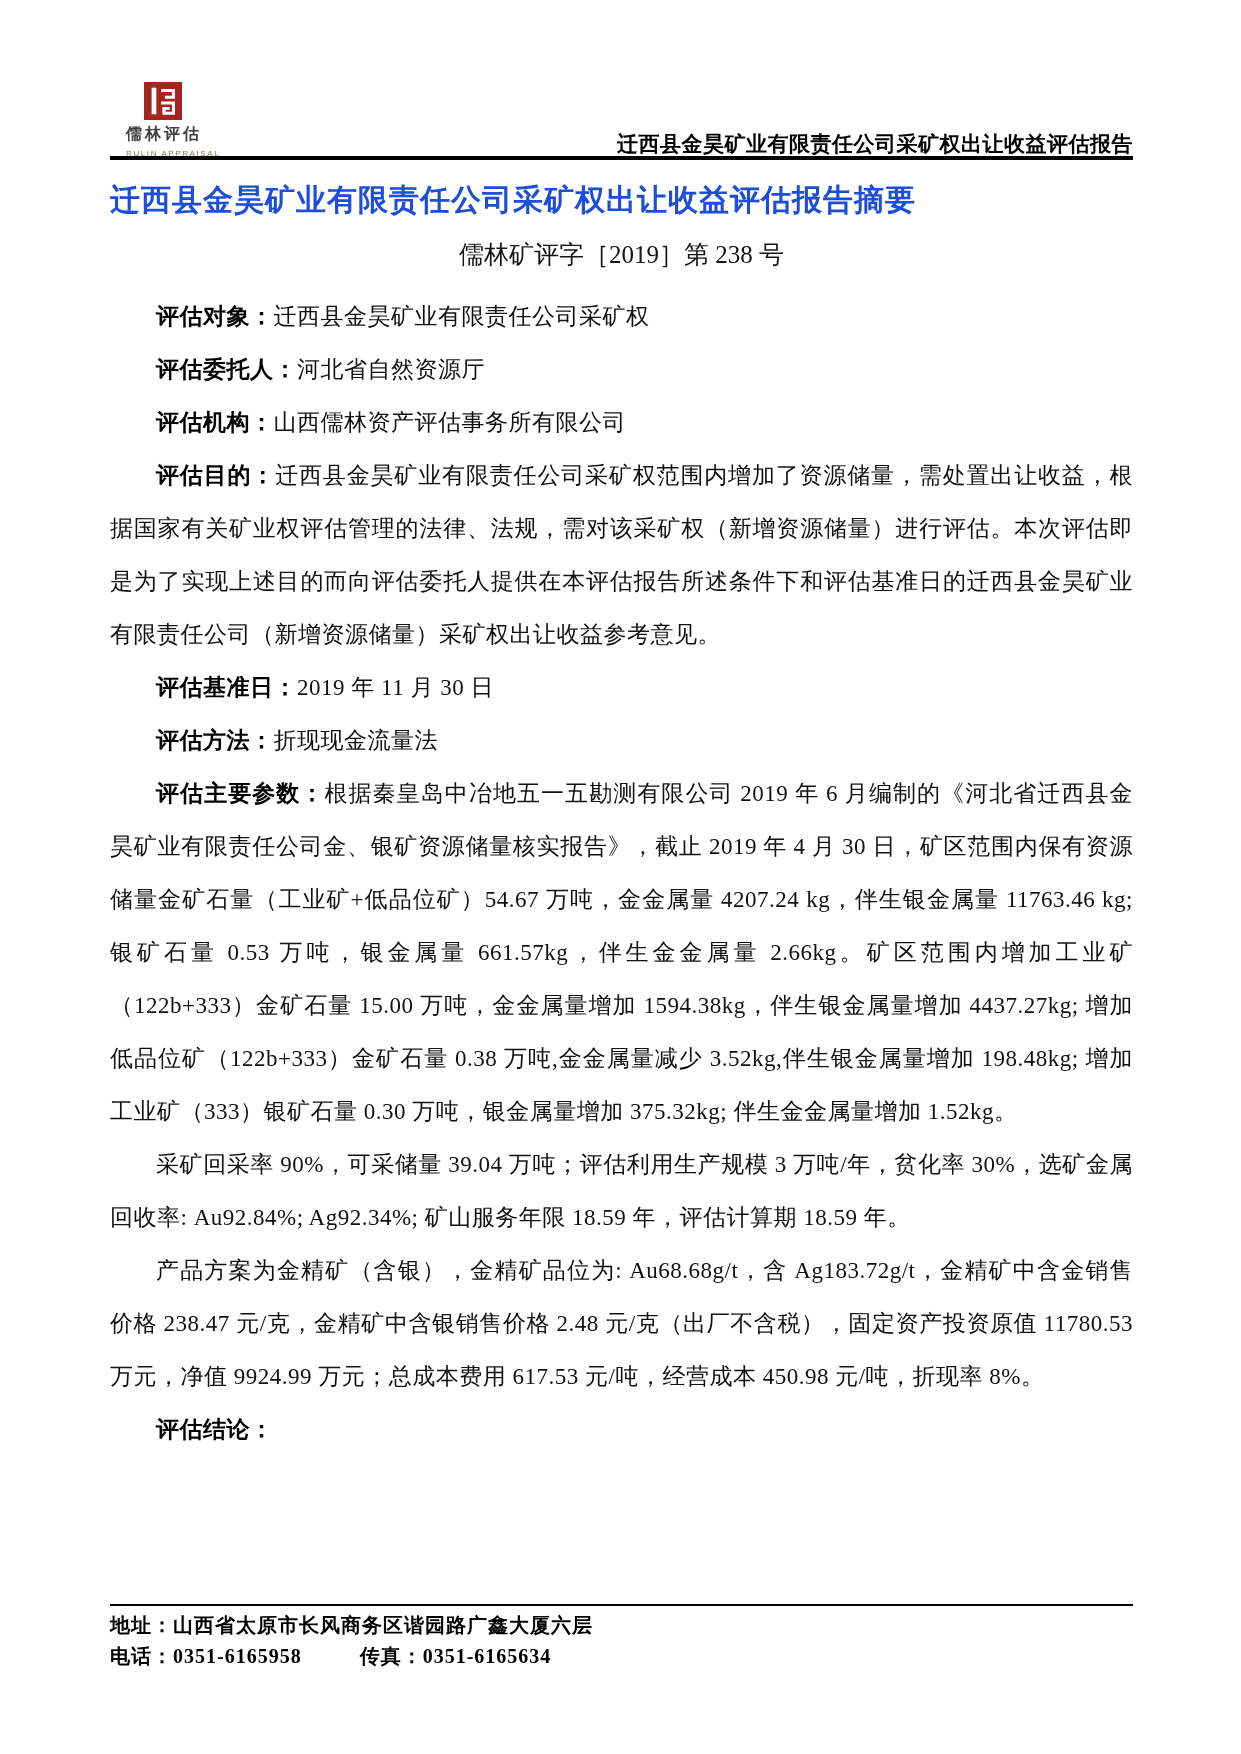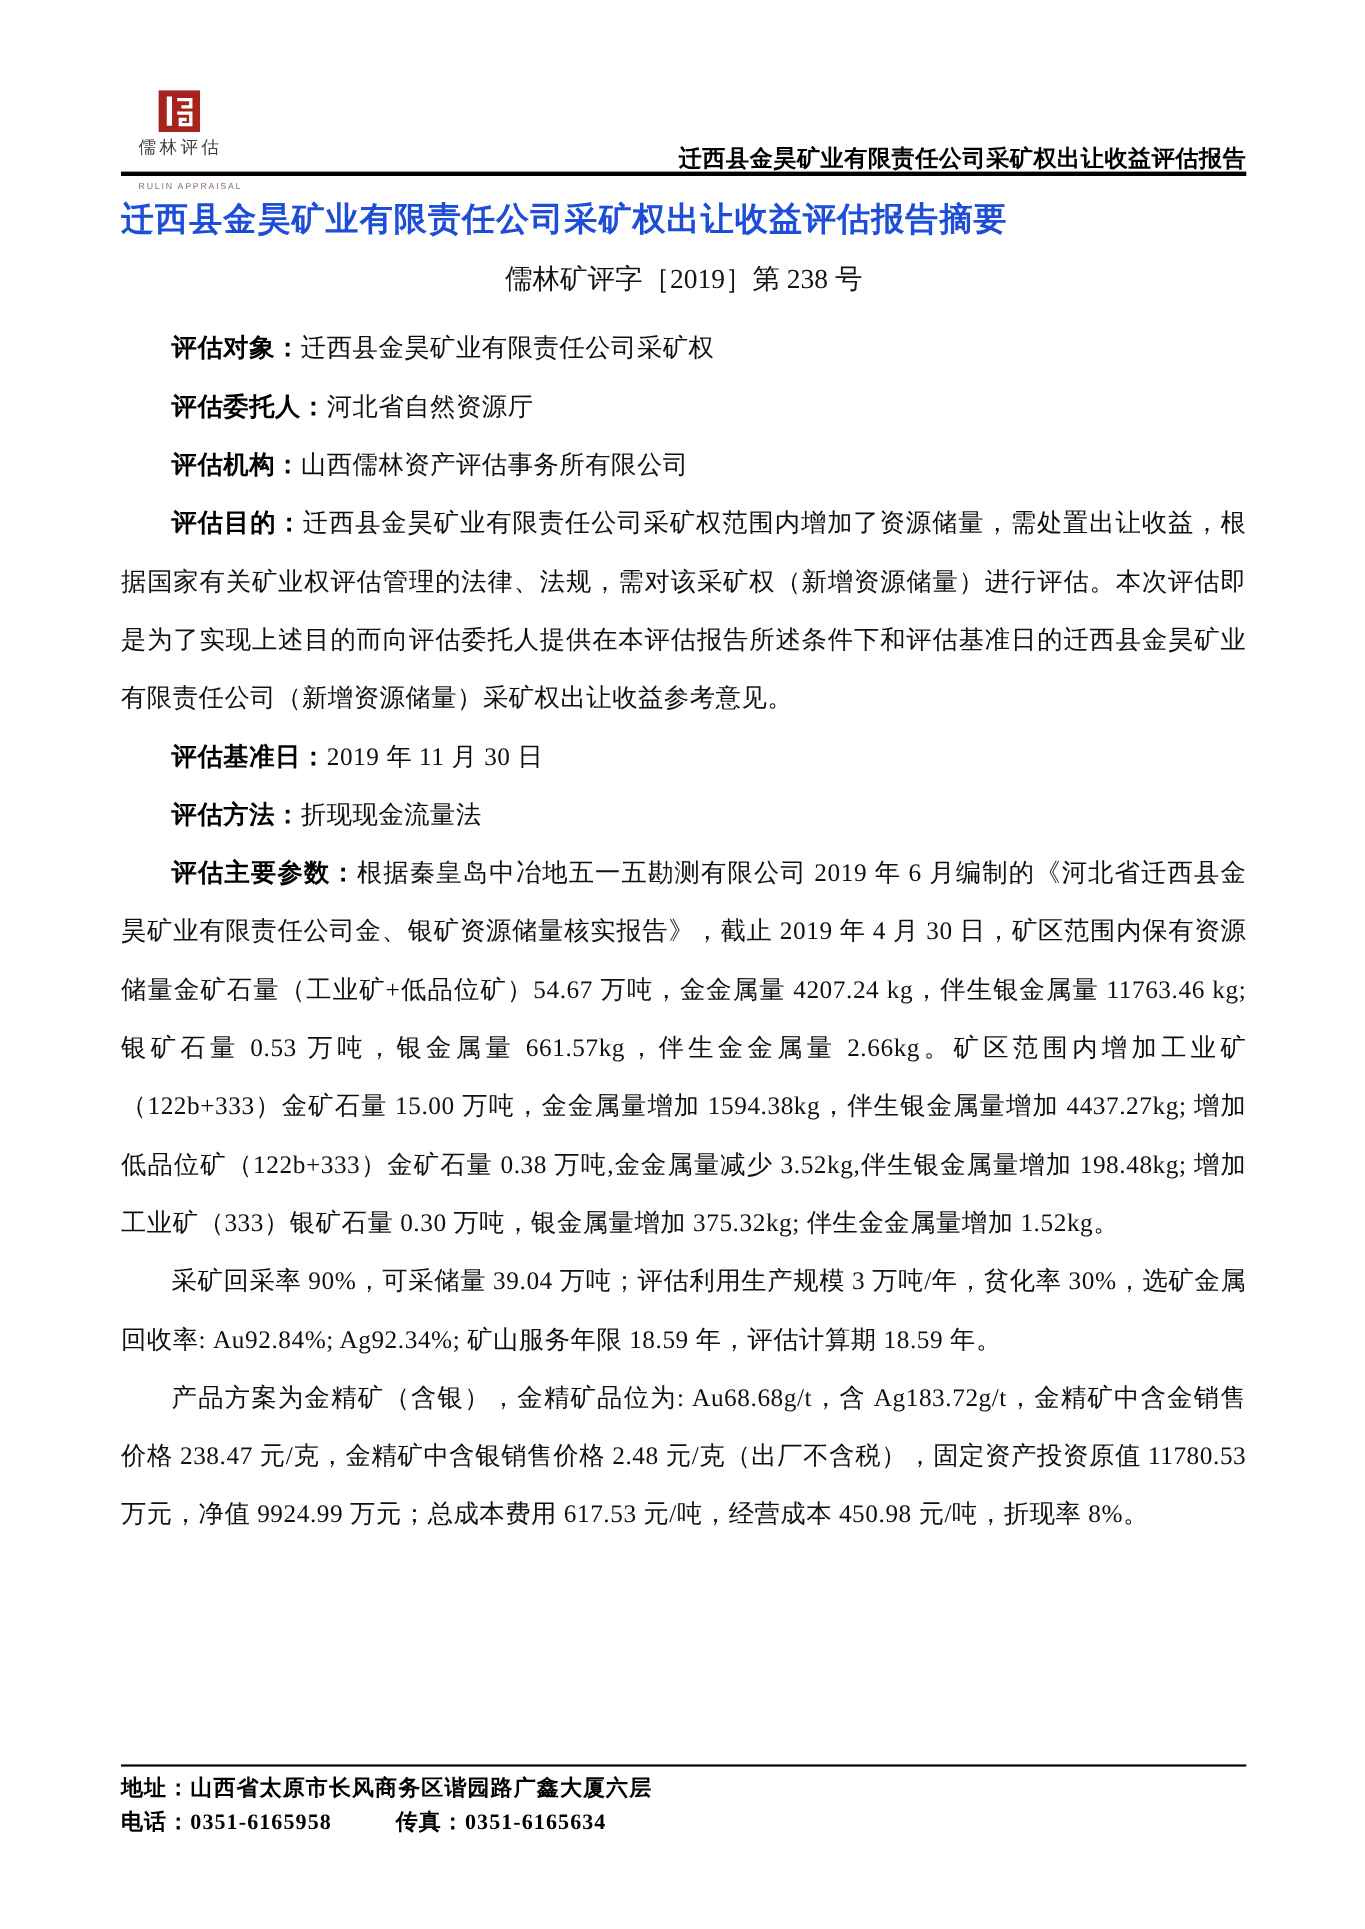"儒林评估" .brand-cn { font-weight: normal -> bold }
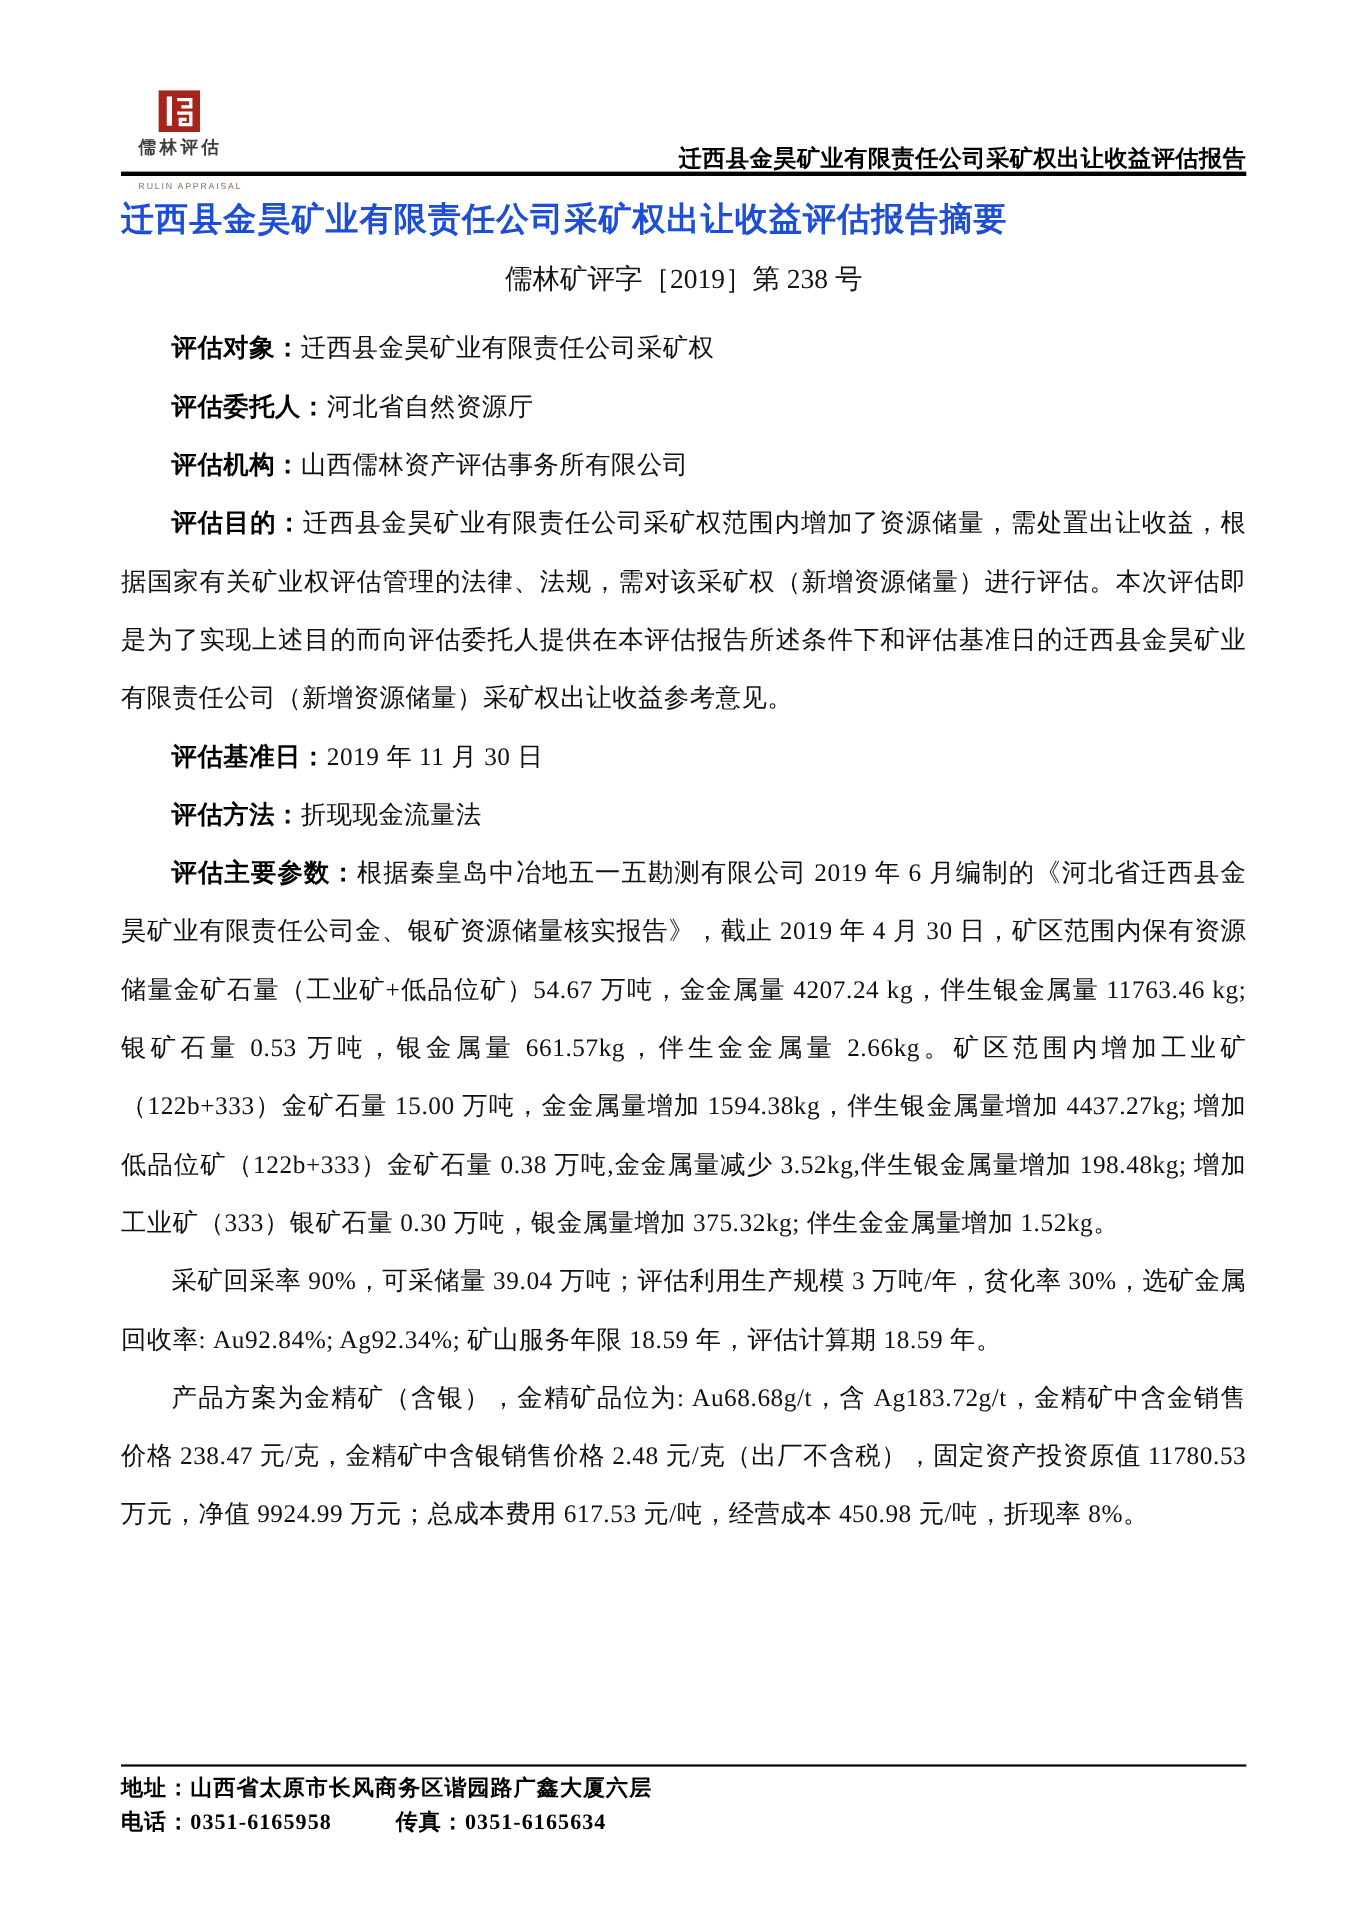"RULIN APPRAISAL" .brand-en { margin-top: 20px -> 4px }
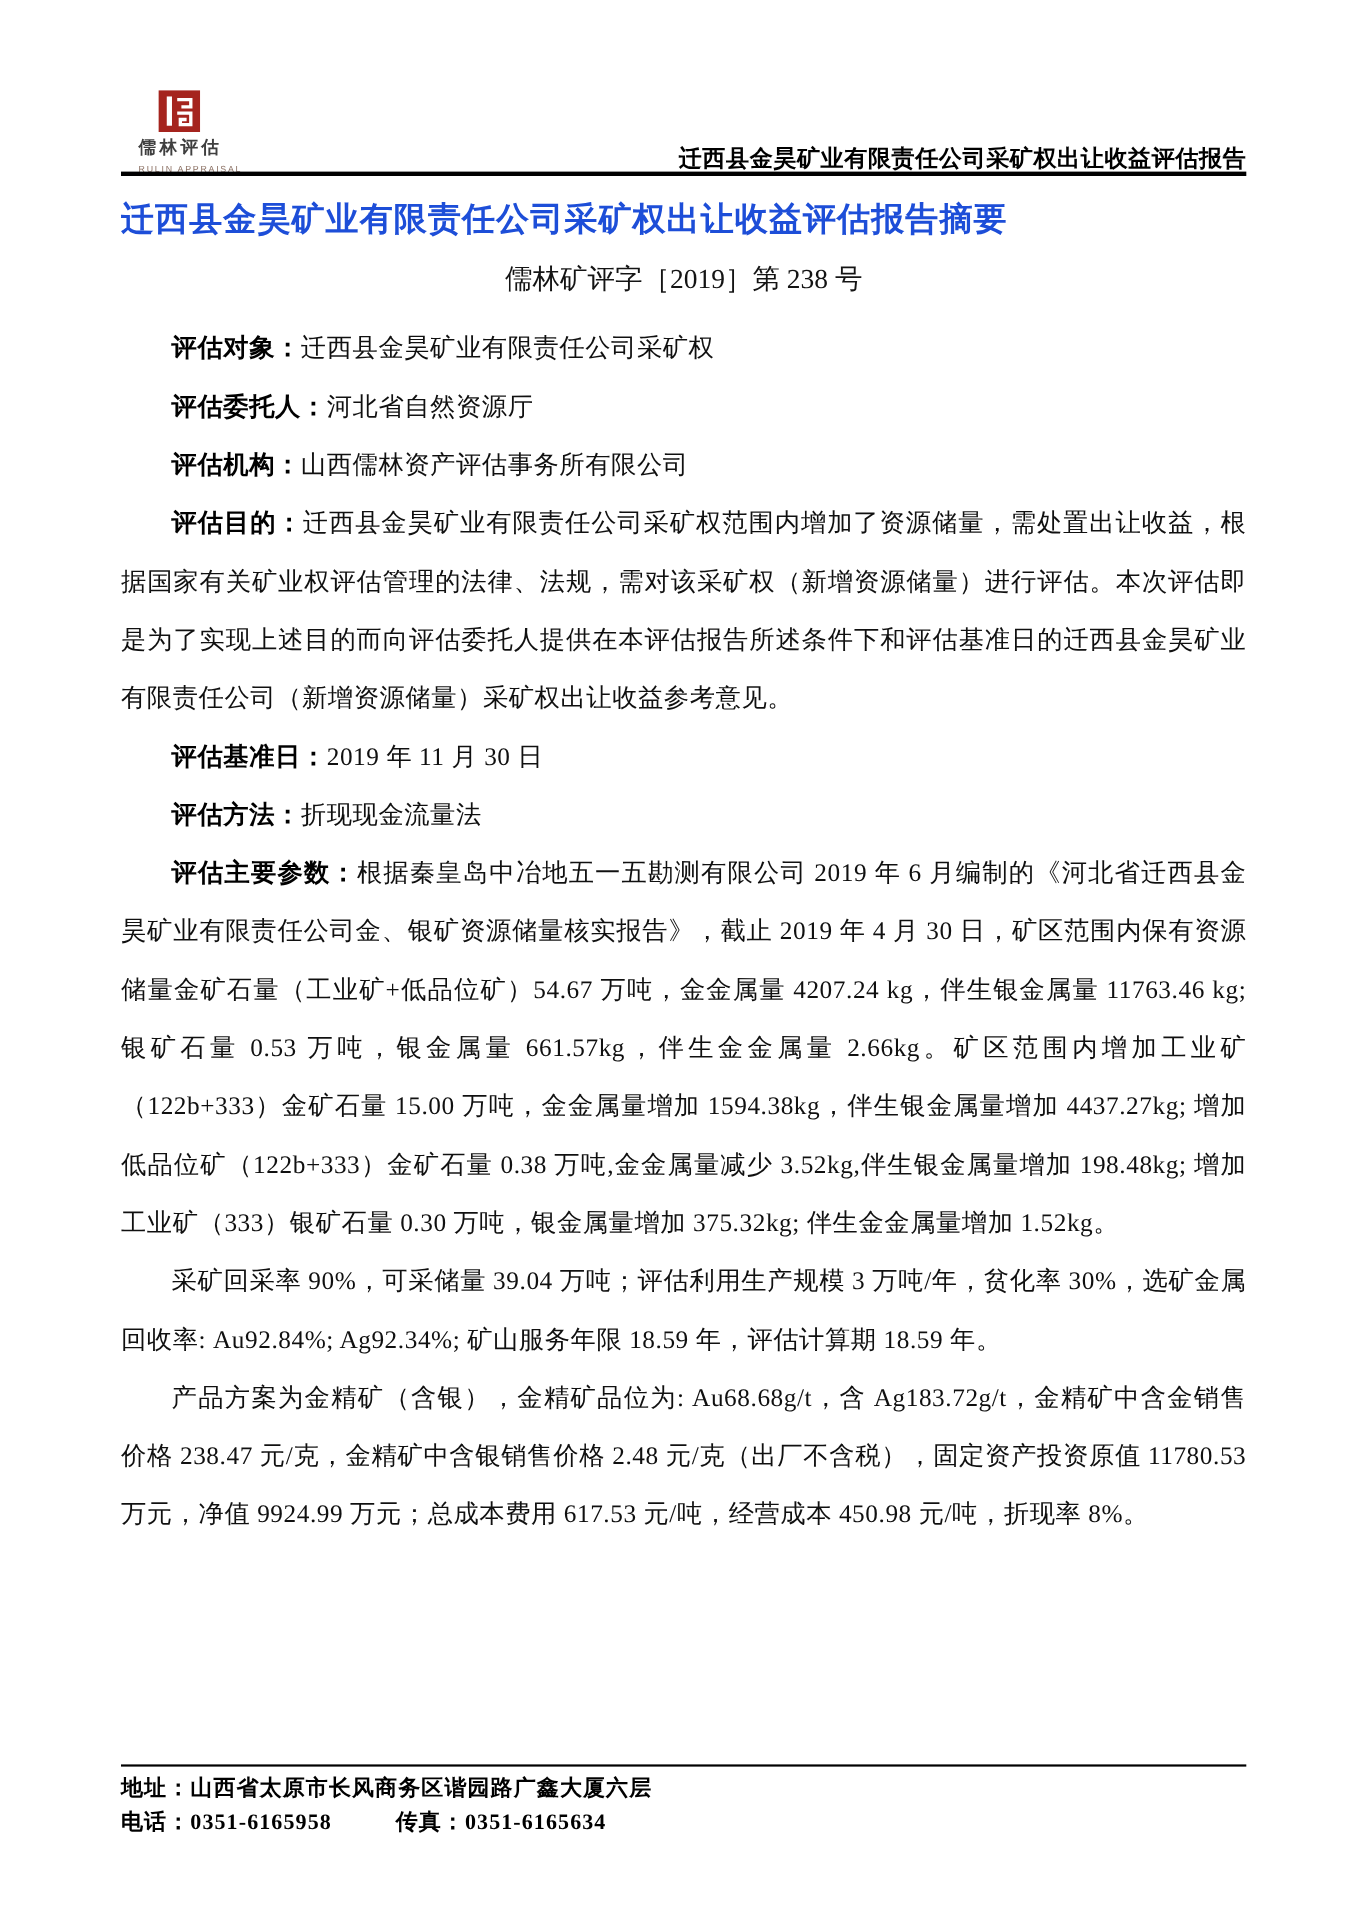"评估结论：" p.para { html: none -> <p><span>评估结论：</span><span></span></p> }
